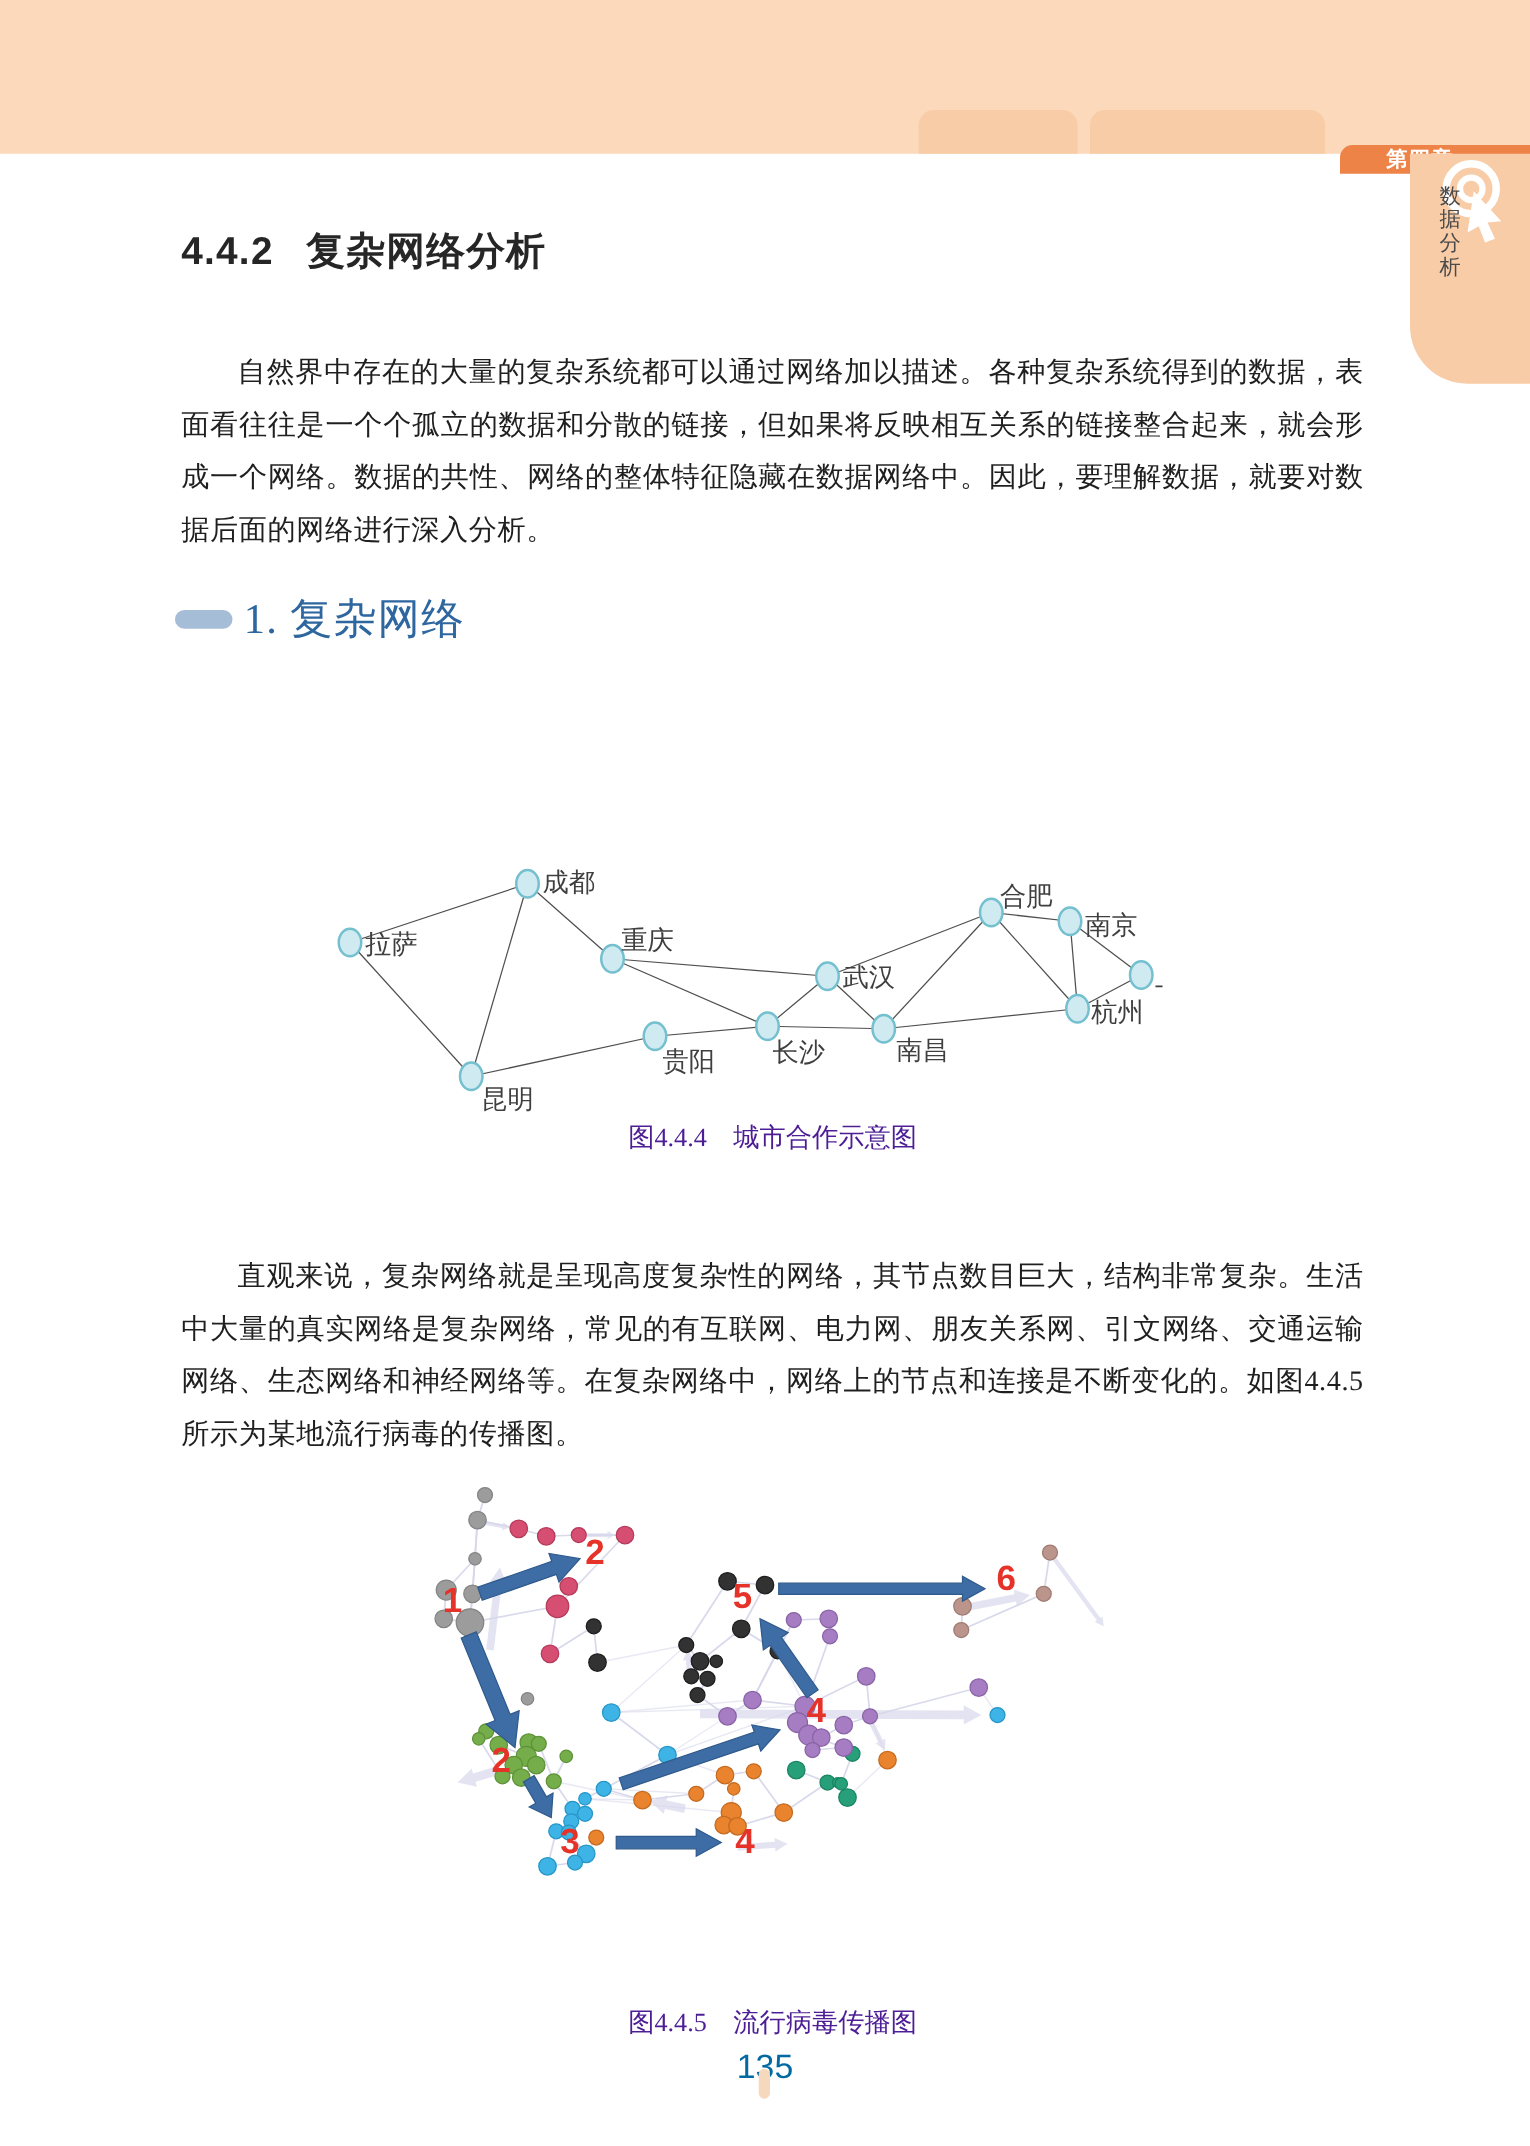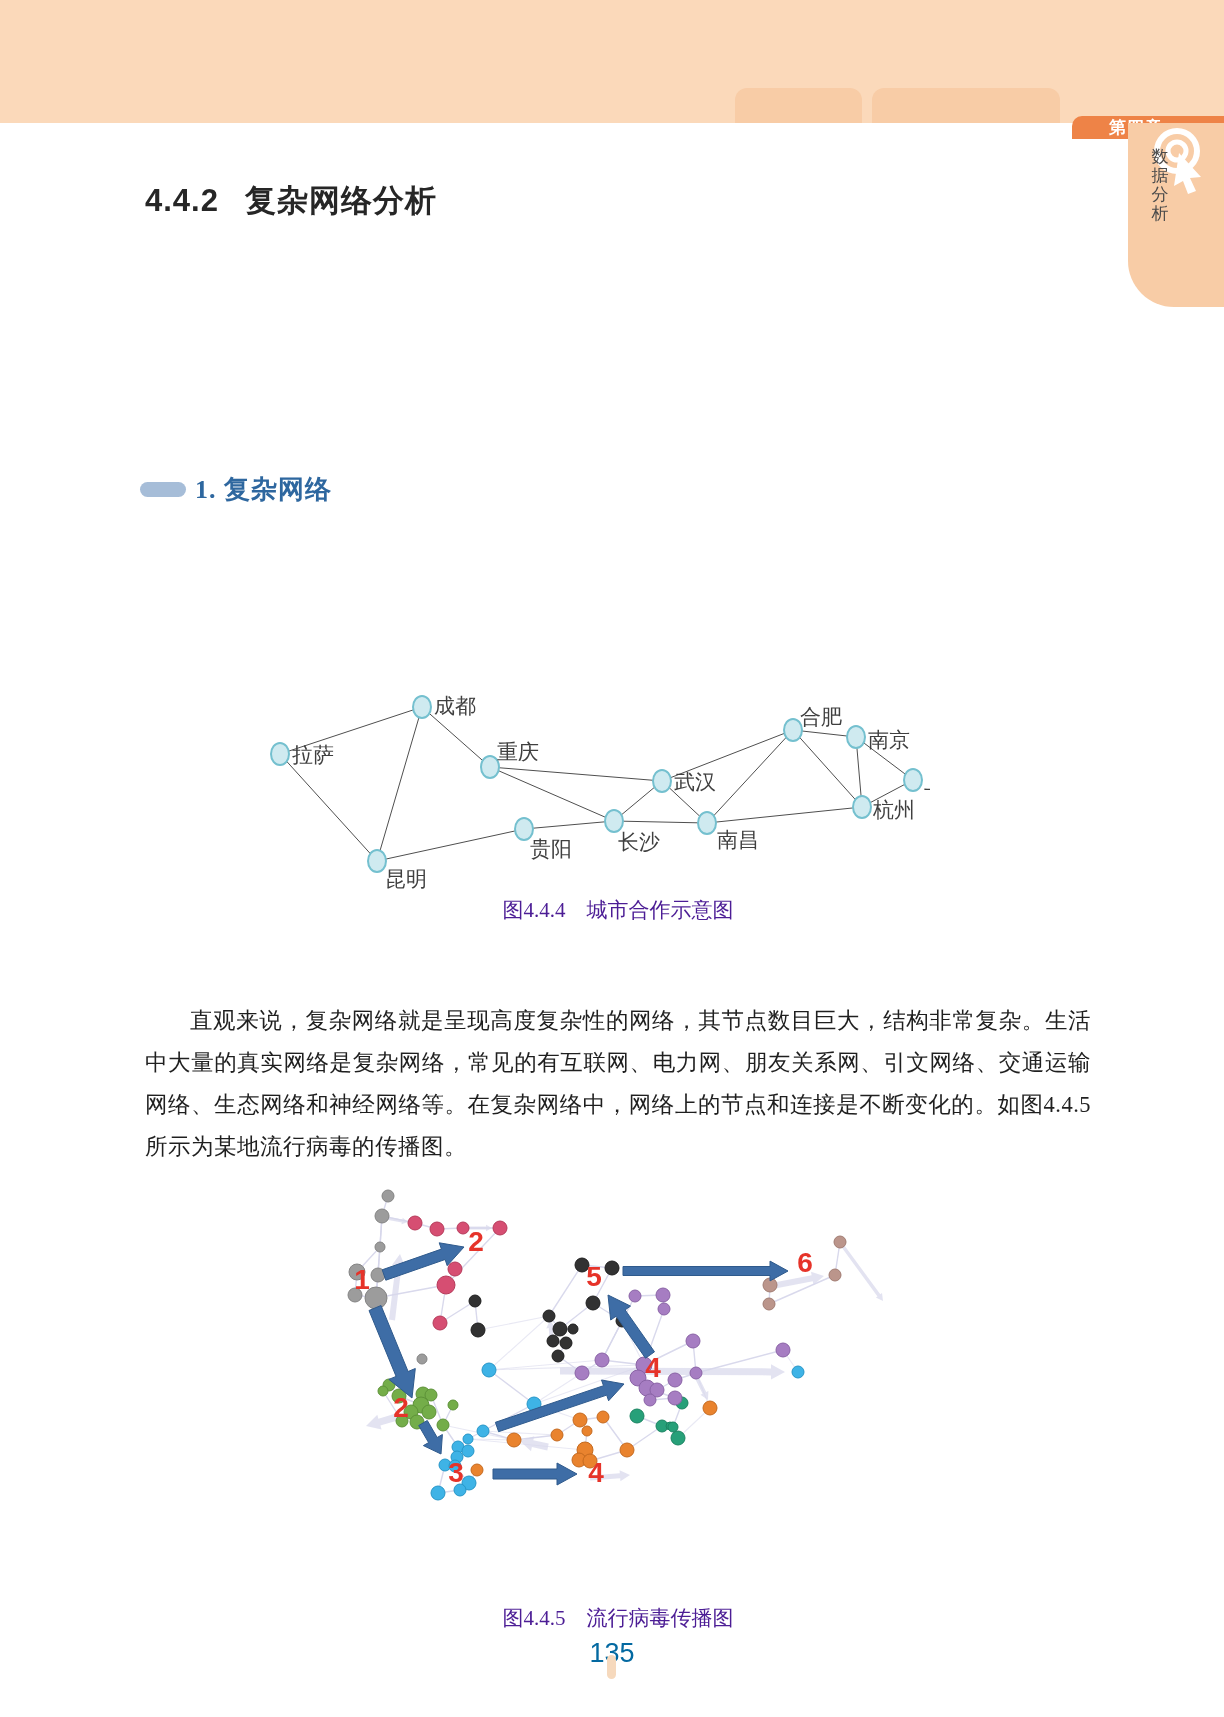"自然界中存在的大量的复杂系统都可以通过网络加以描述。各种复杂系统得到的数据，表面" p.para { html: none -> <p>自然界中存在的大量的复杂系统都可以通过网络加以描述。各种复杂系统得到的数据，表面看往往是一个个孤立的数据和分散的链接，但如果将反映相互关系的链接整合起来，就会形成一个网络。数据的共性、网络的整体特征隐藏在数据网络中。因此，要理解数据，就要对数据后面的网络进行深入分析。</p> }
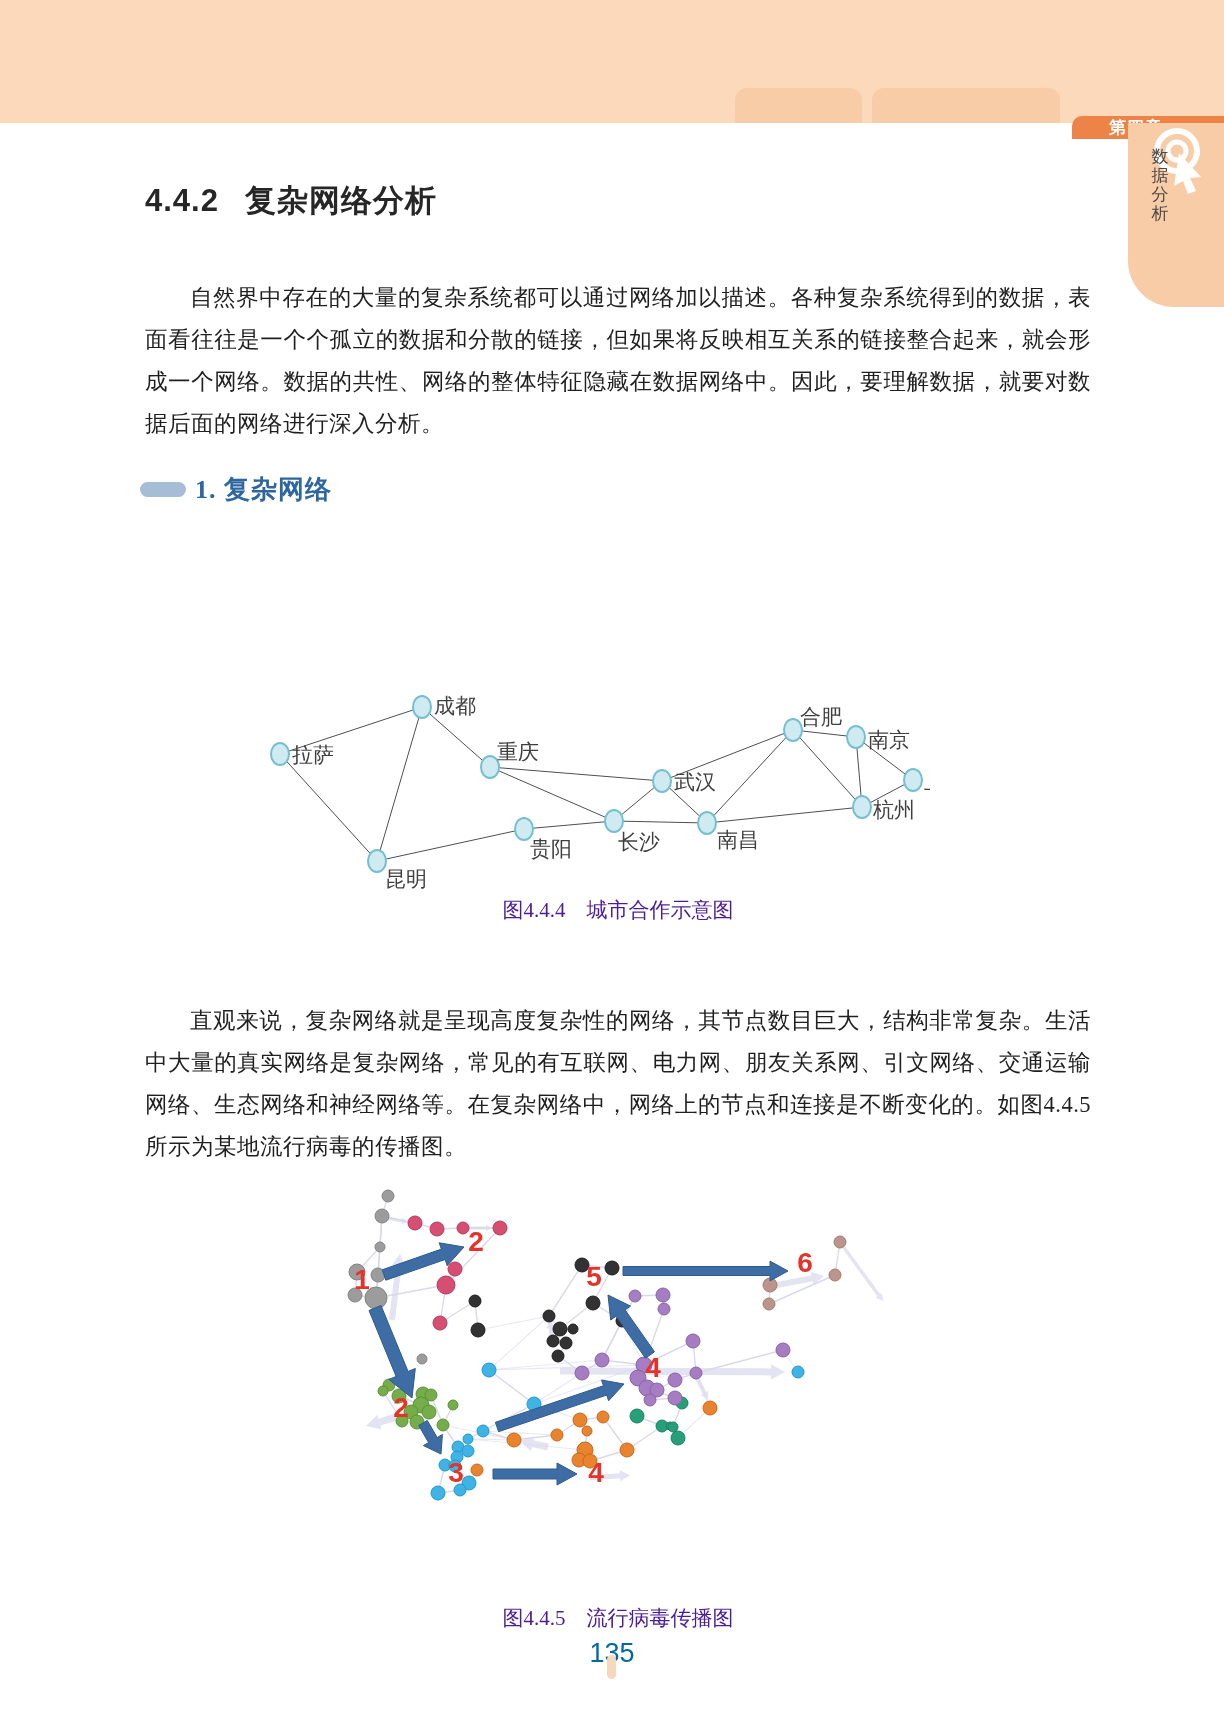"1. 复杂网络" .subhead .txt { font-size: 26px -> 34px; font-weight: bold -> normal }
